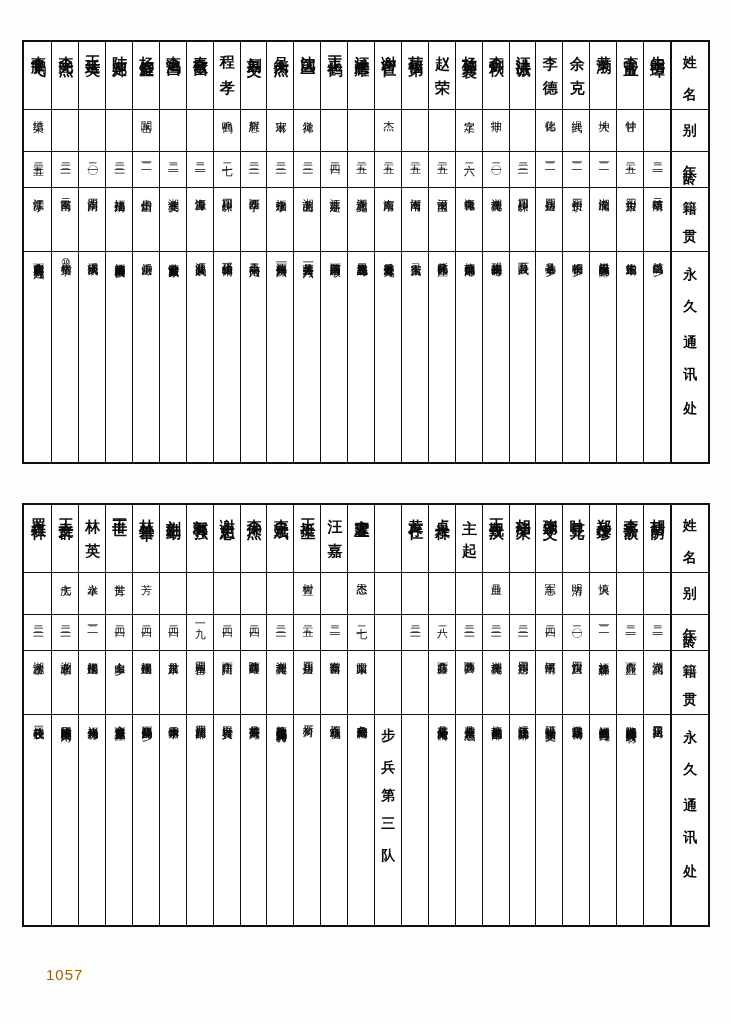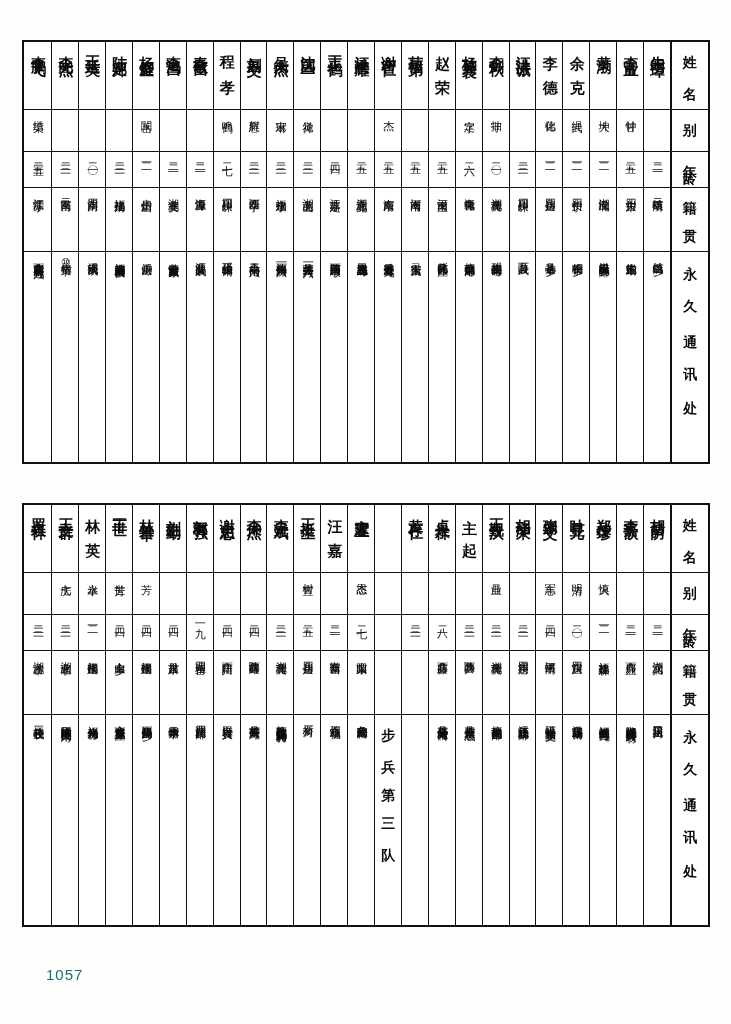"1057" .page-number { color: #0f766e -> #a16207 }
